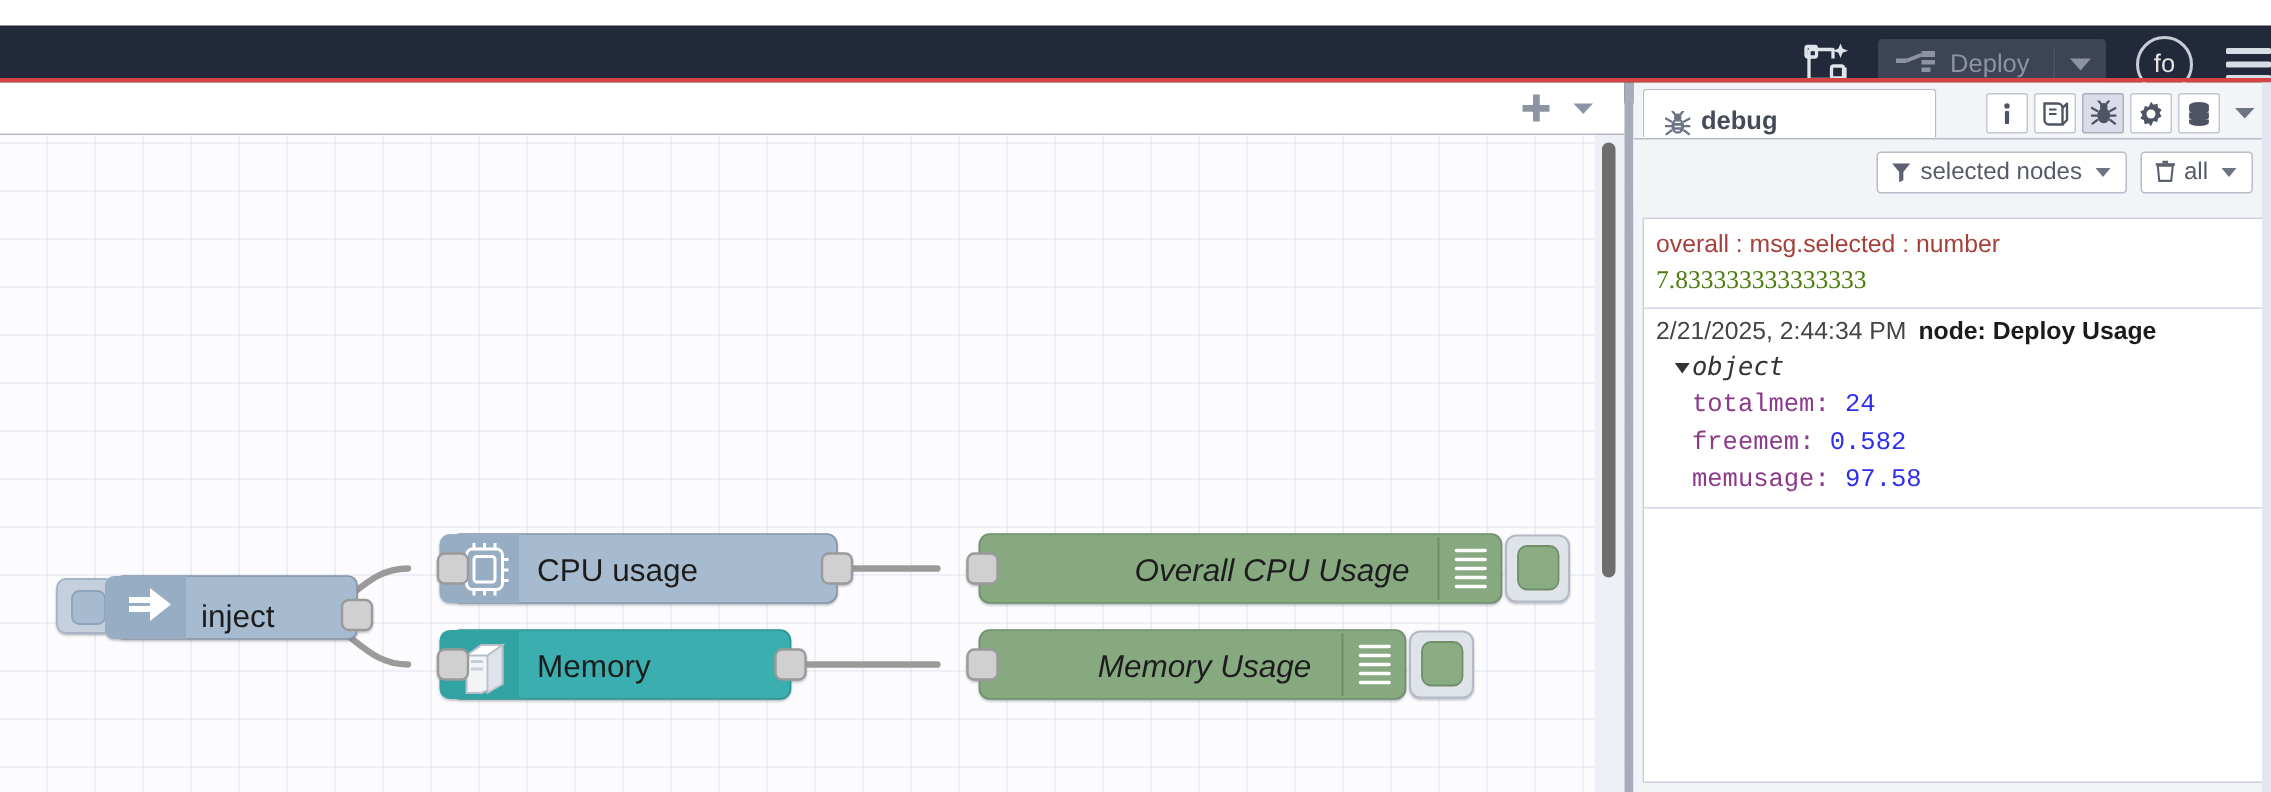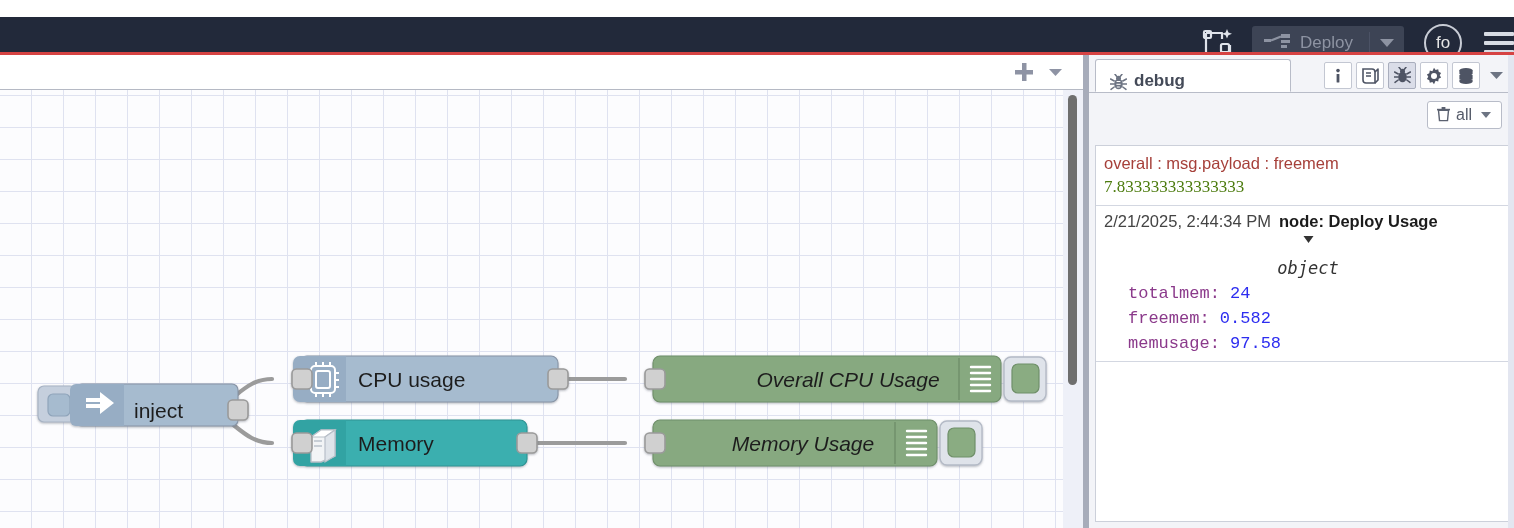"selected nodes" div.sb-filter-btn { html: none -> <div> <svg> <path></path> </svg> <span>selected nodes</span> <svg> <path></path> </svg> </div> }
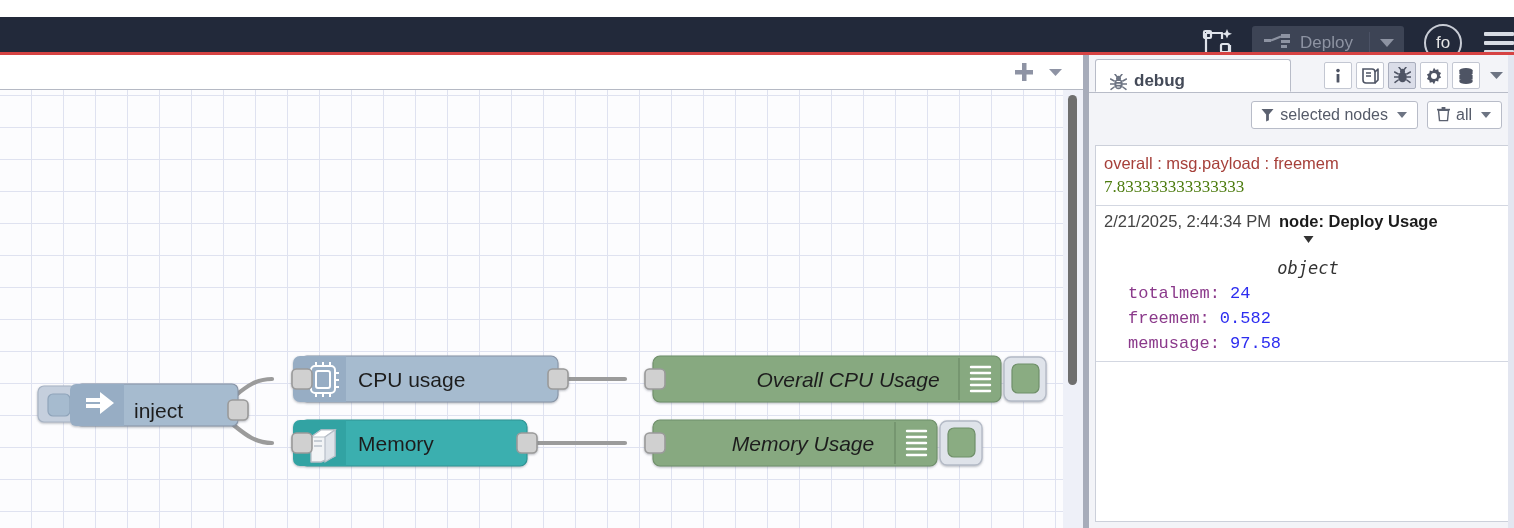"overall : msg.payload : freemem" div.dbg-topic { text: msg.payload : freemem -> msg.selected : number }
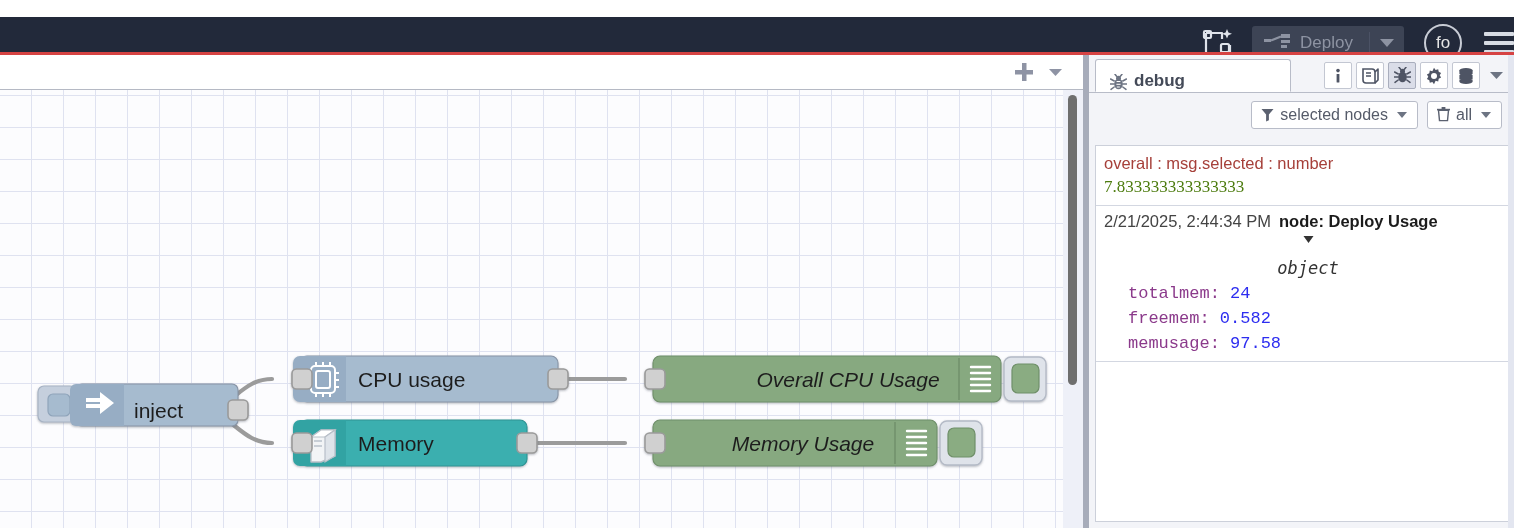"object" .dbg-obj-toggle { flex-direction: column -> none; gap: 14px -> 1px }
